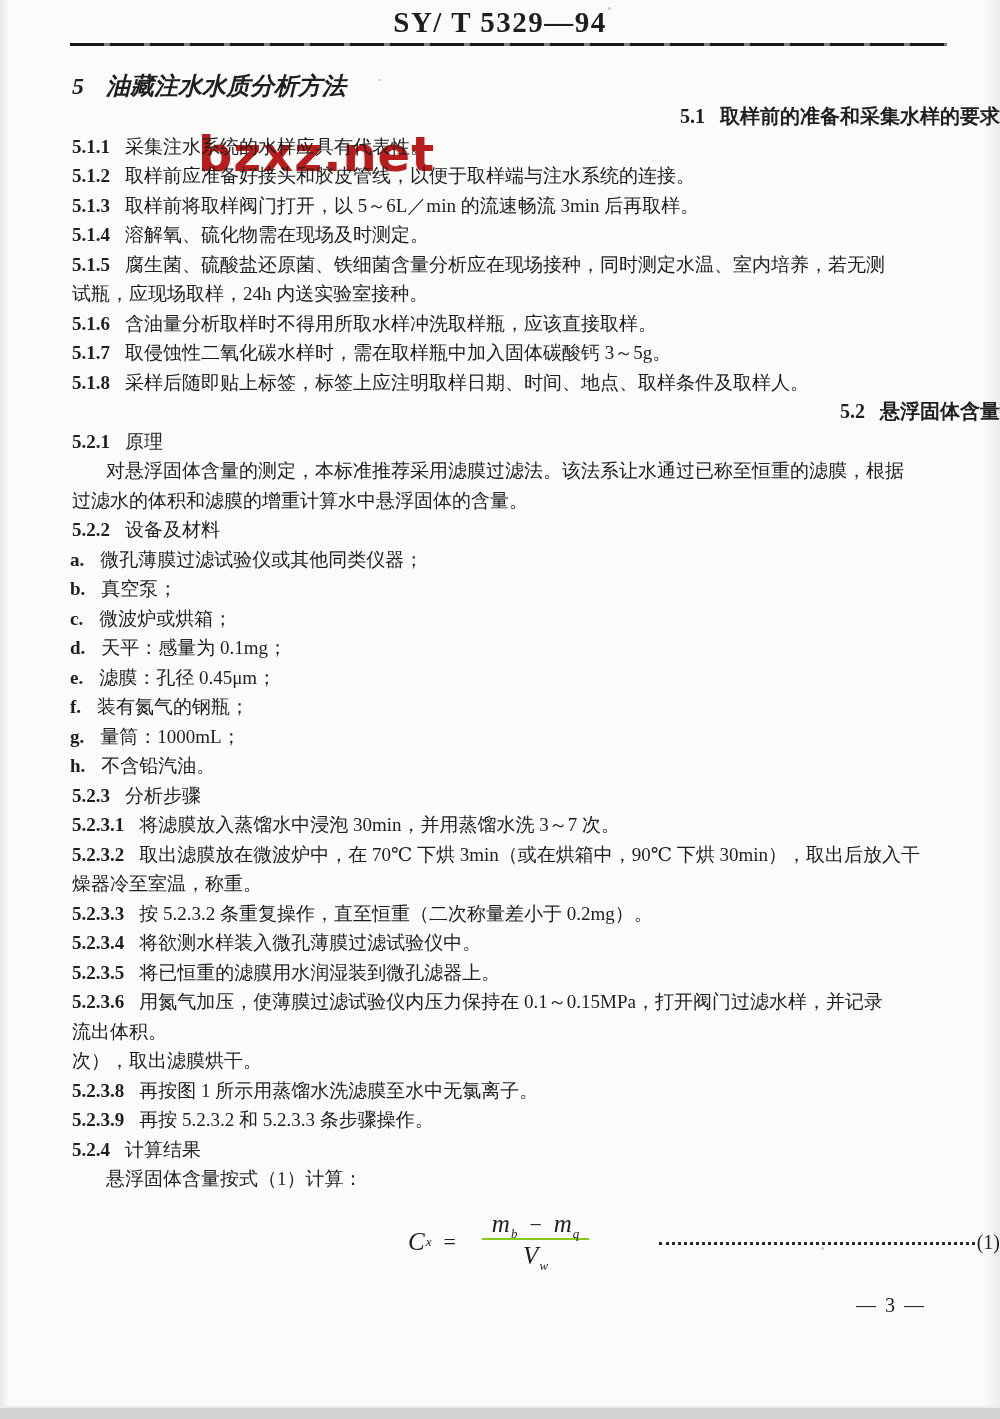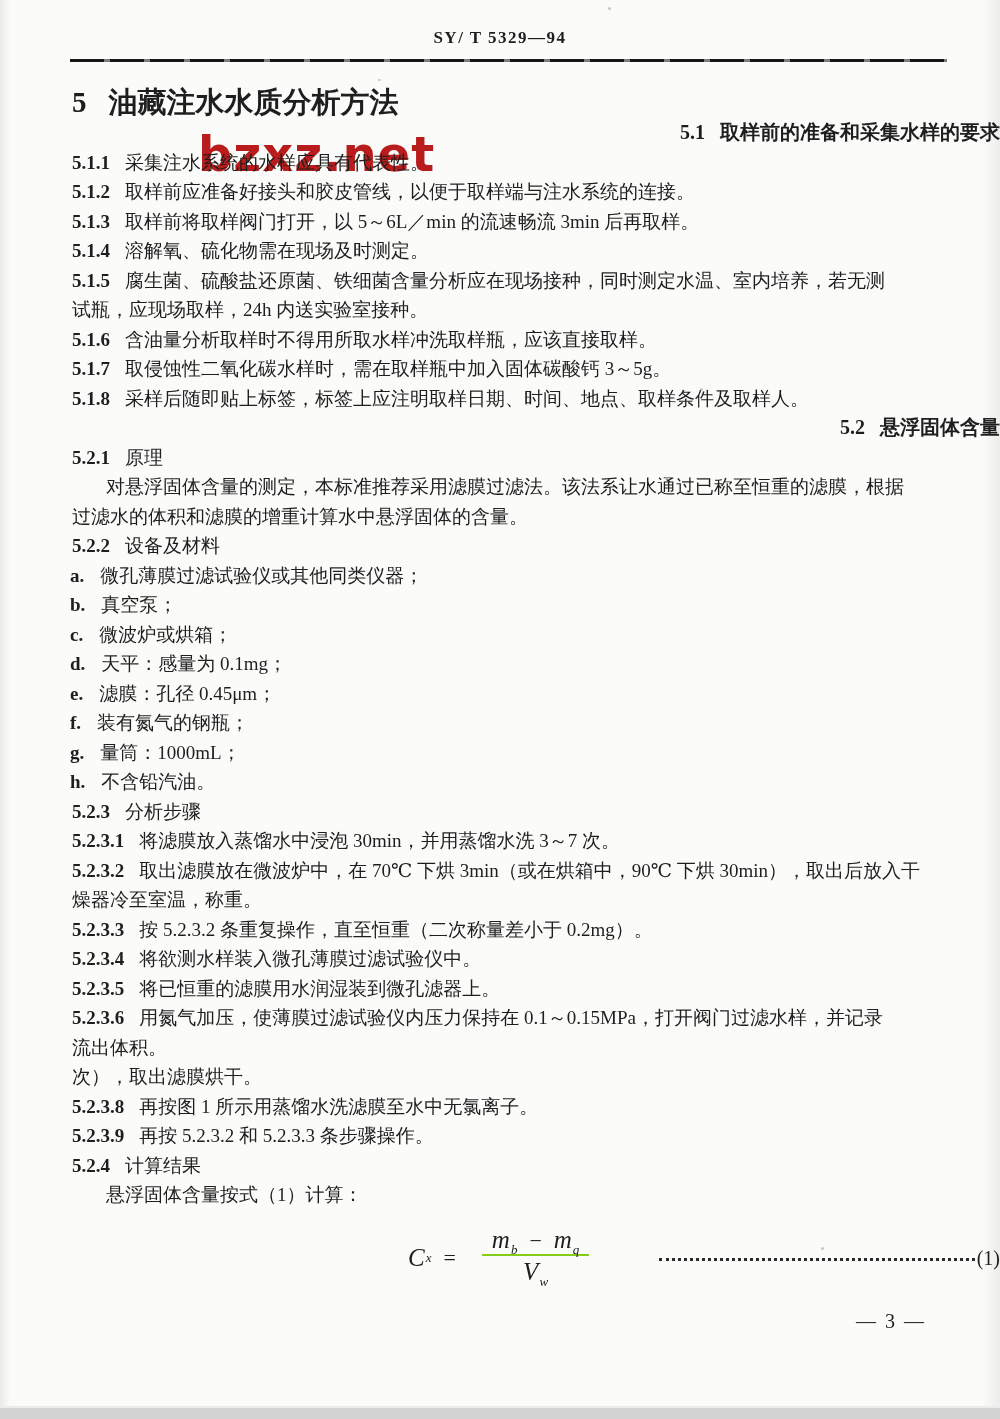"SY/ T 5329—94" .header { font-size: 17px -> 29px; padding-top: 24px -> 8px }
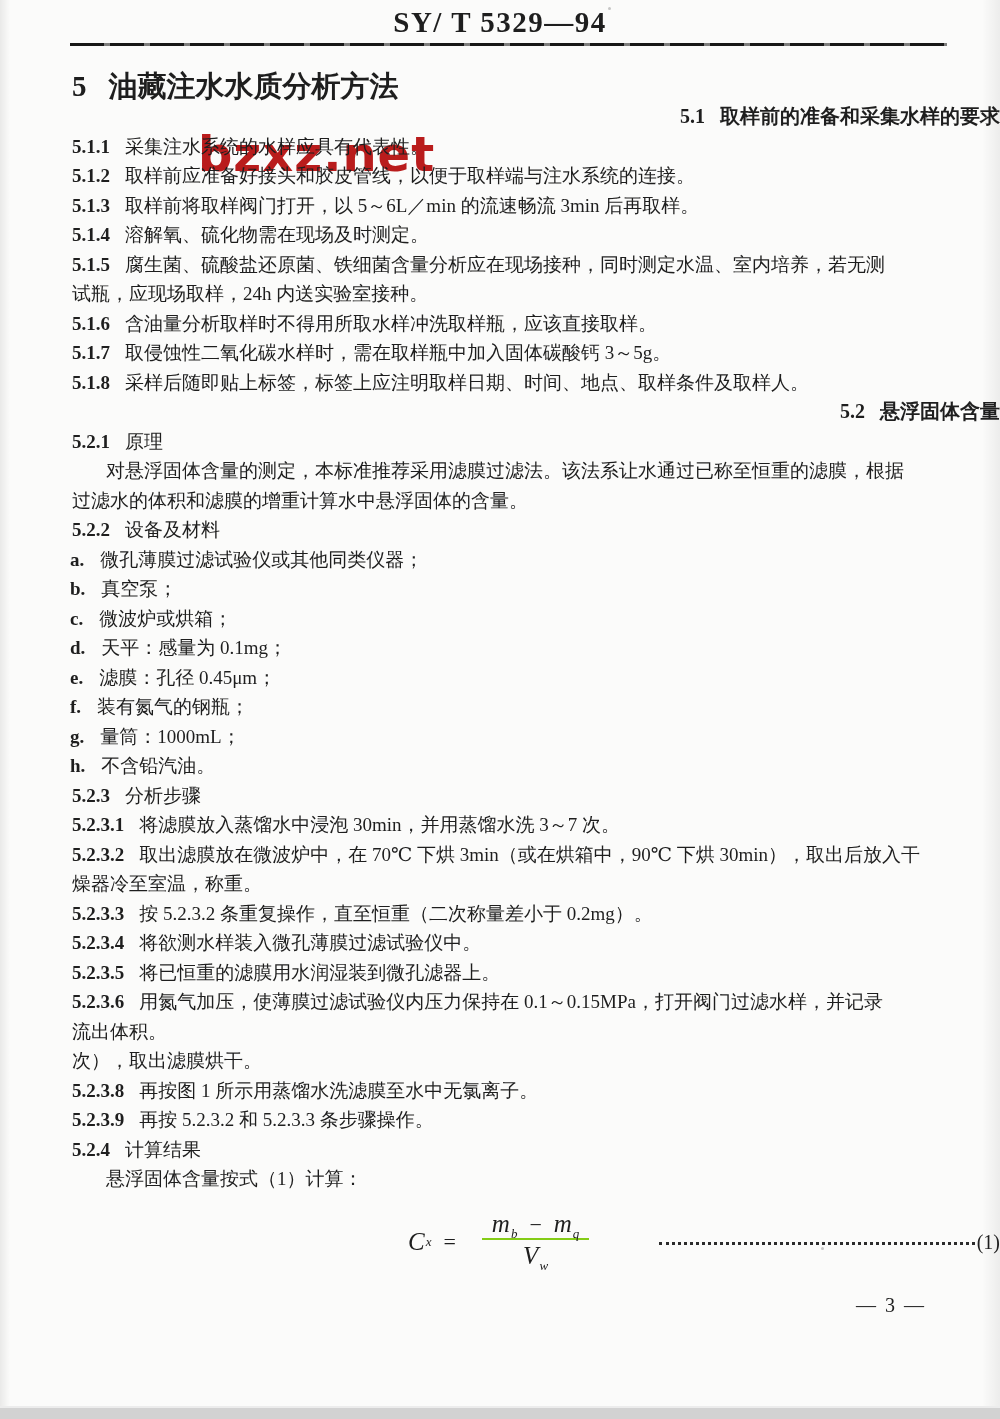"5 油藏注水水质分析方法" .line.h1 { font-size: 29px -> 24px; font-style: none -> italic }
